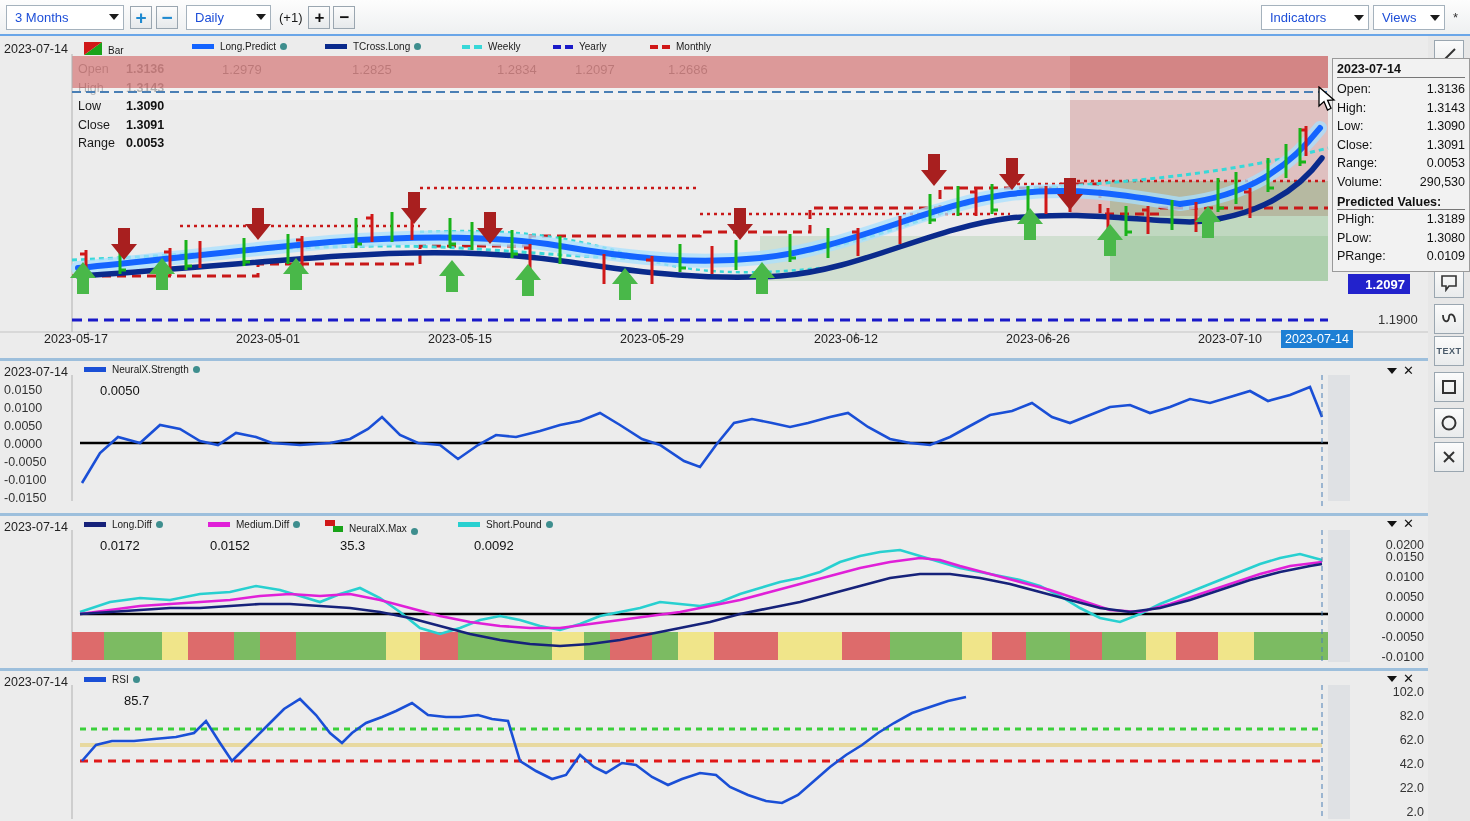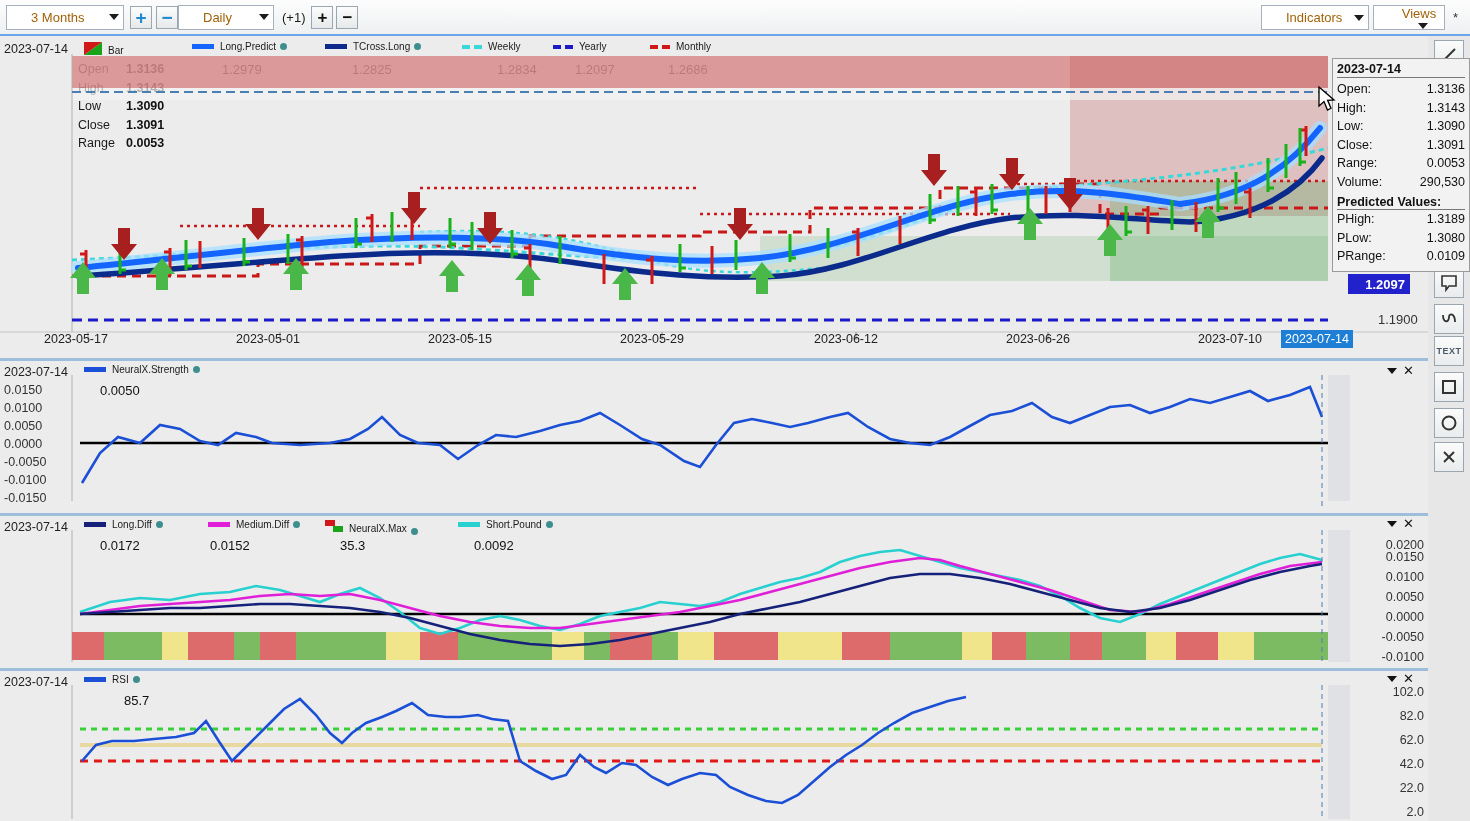"3 Months" .tb-select { color: #a16207 -> #1d4ed8; padding: 0 4px 0 24px -> 0 4px 0 8px }
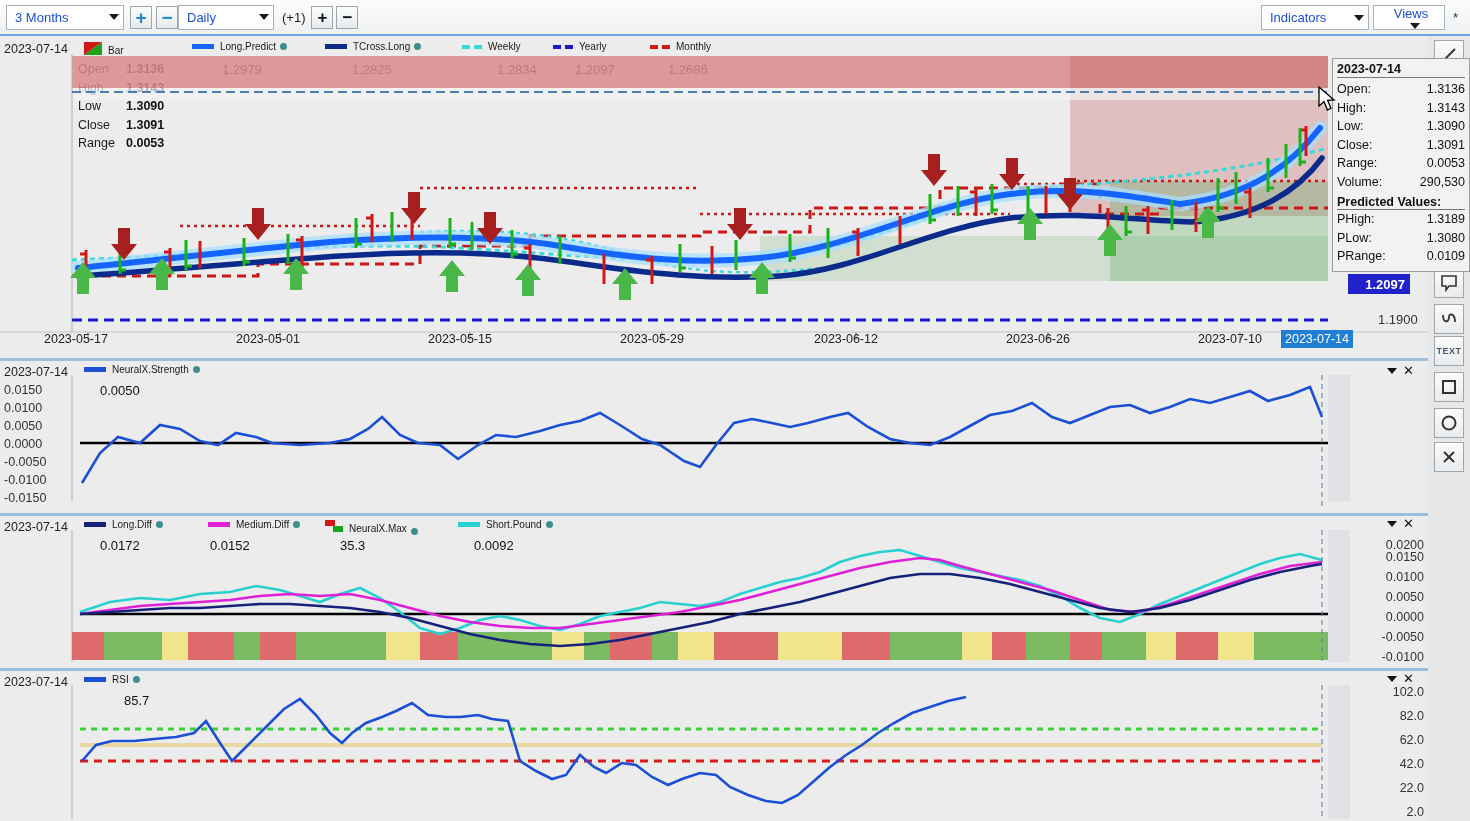"Daily" div.tb-select { margin-left: none -> 8px; width: 96px -> 85px }
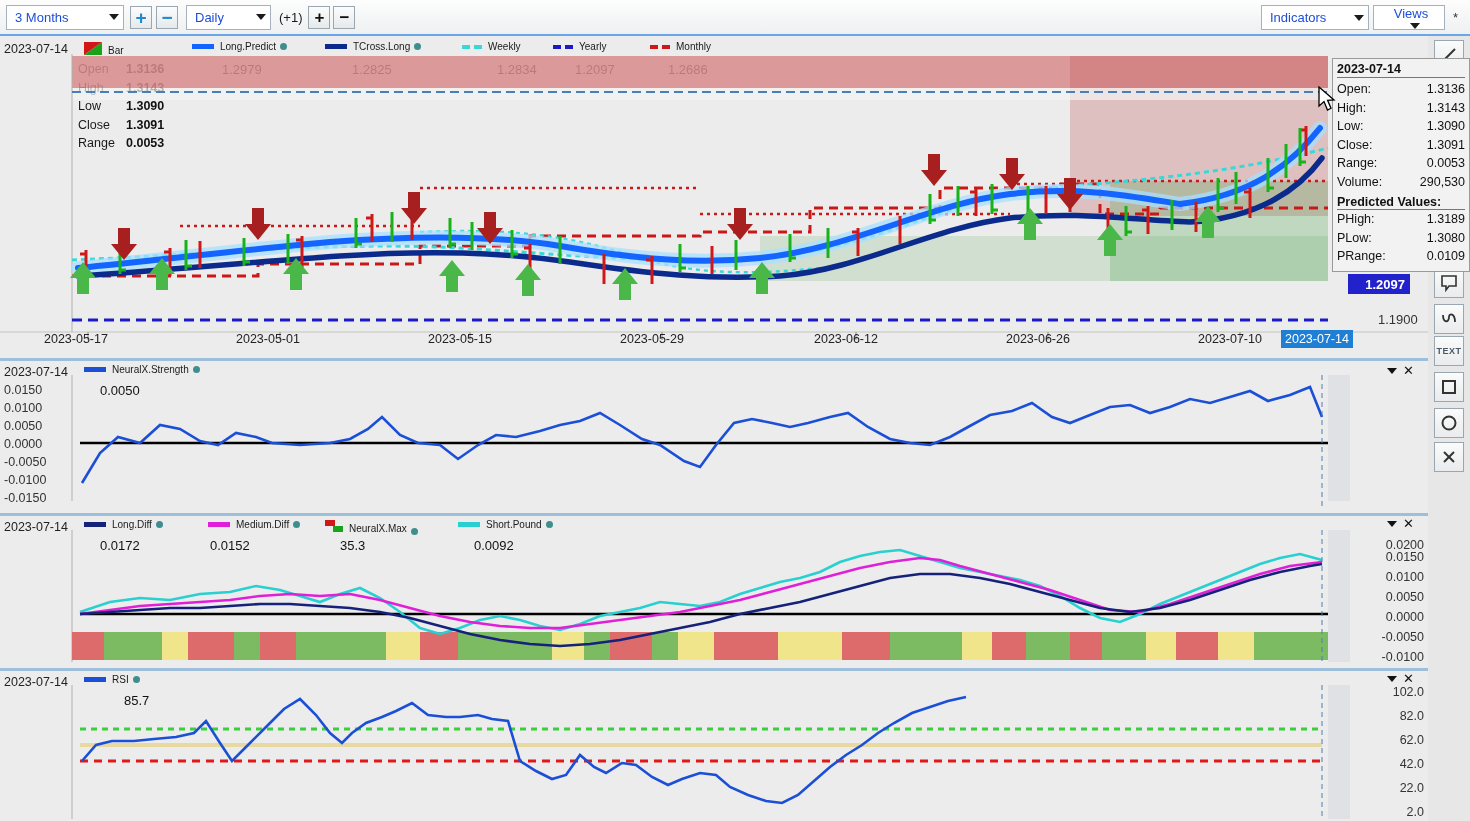"Views" #tb-right .tb-select.small { flex-direction: column -> none }
